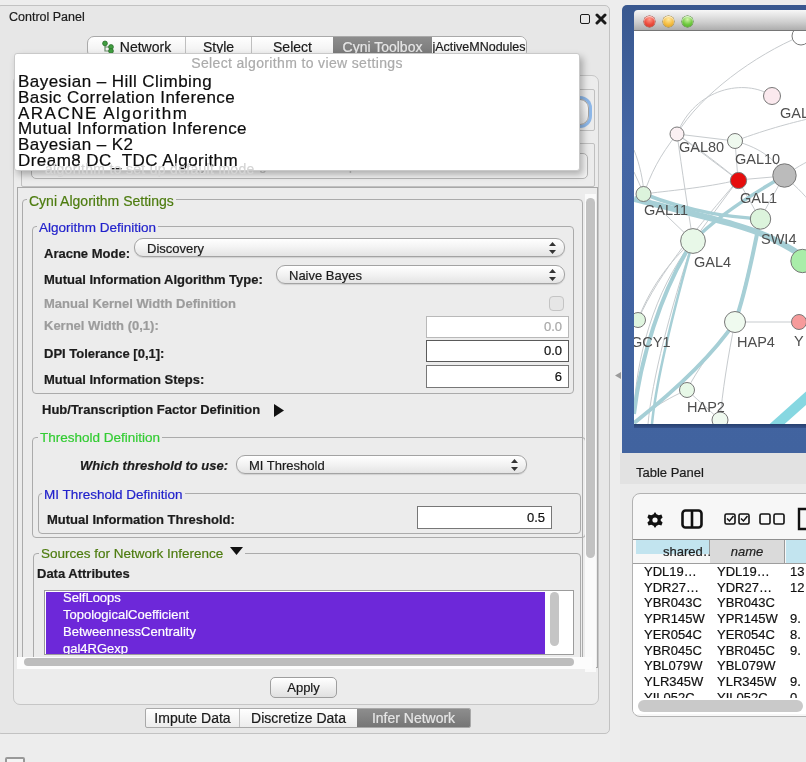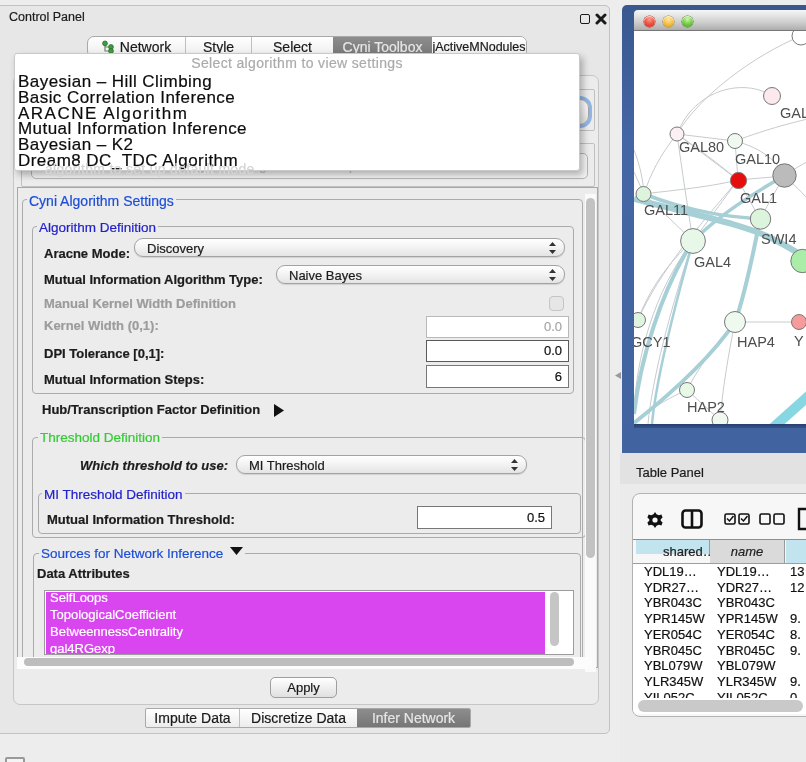"Cyni Algorithm Settings" .fs-label { color: #1d4ed8 -> #4d7c0f }
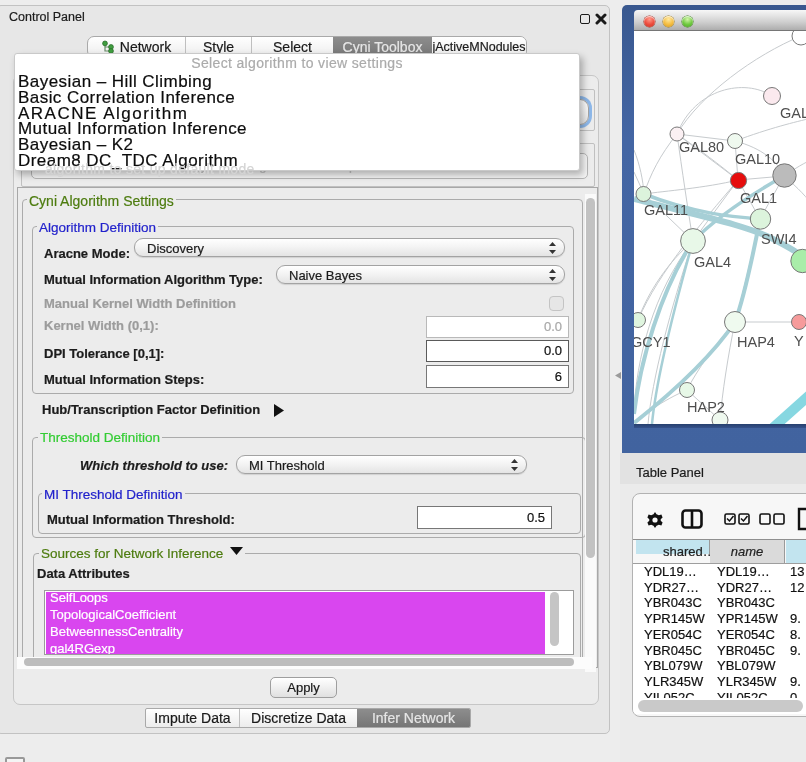"SelfLoops" div.abs { background: #d946ef -> #6d28d9; padding-left: 4px -> 17px }
